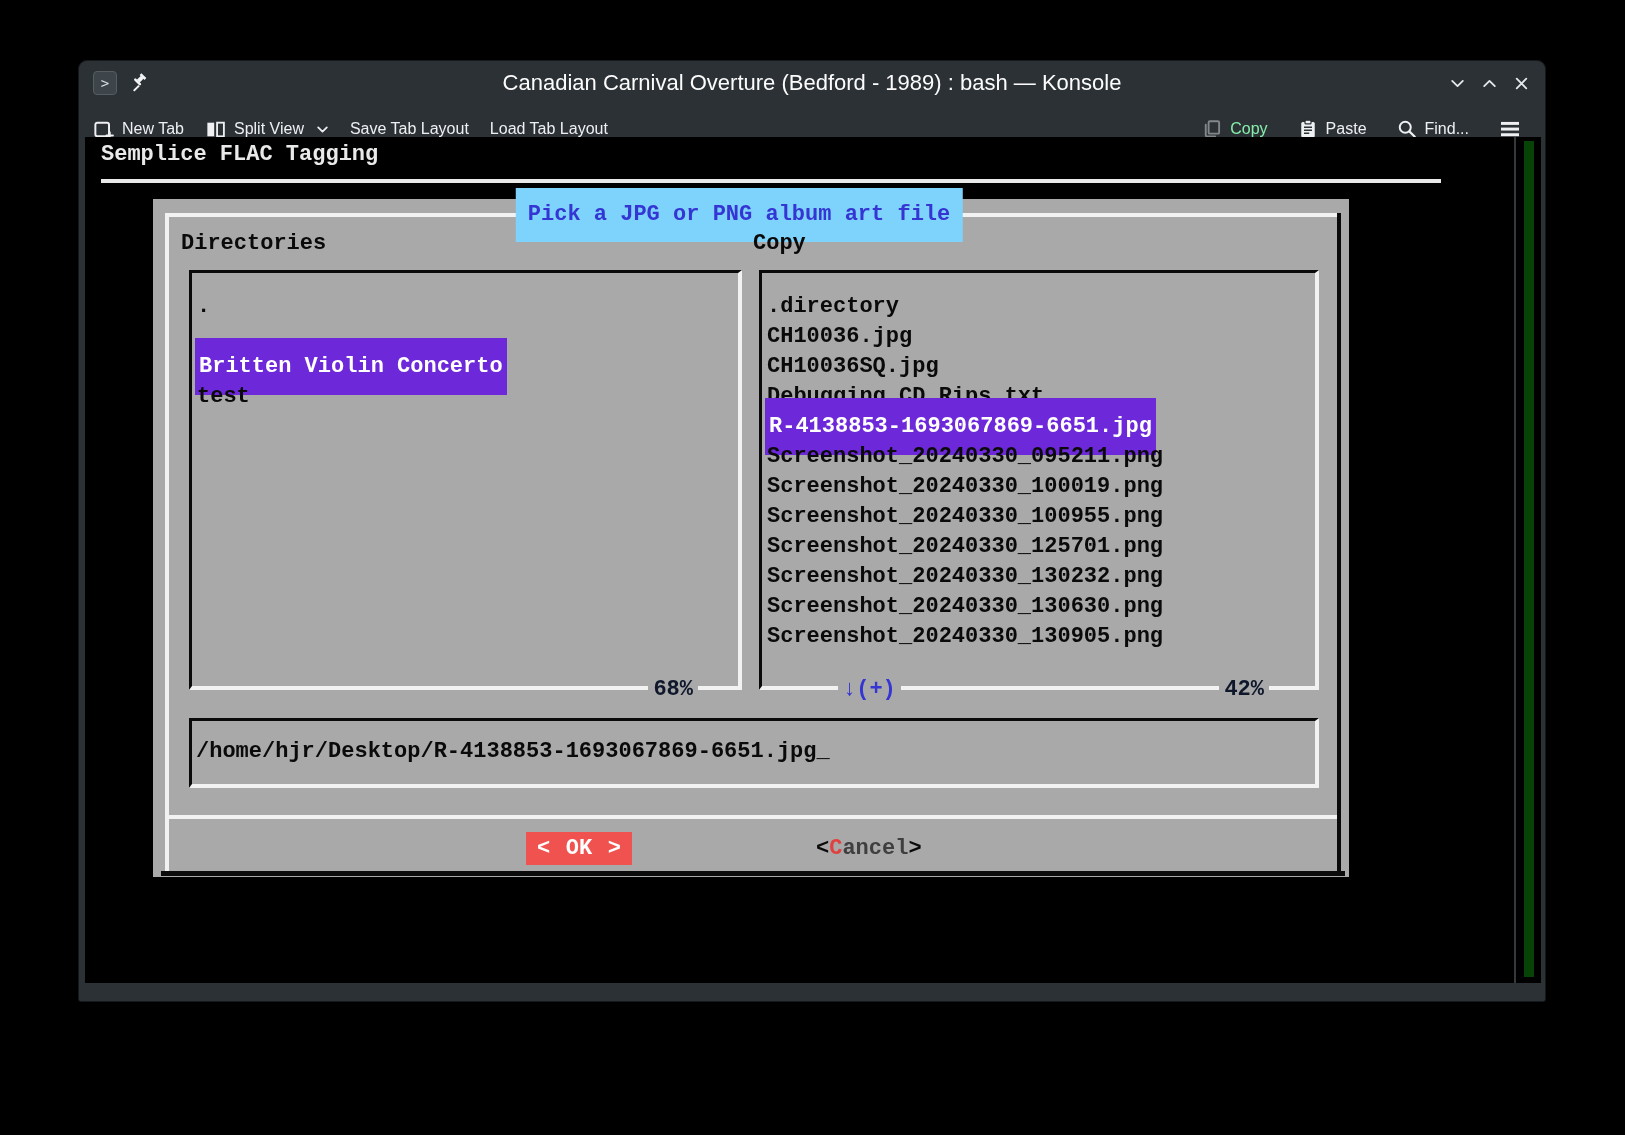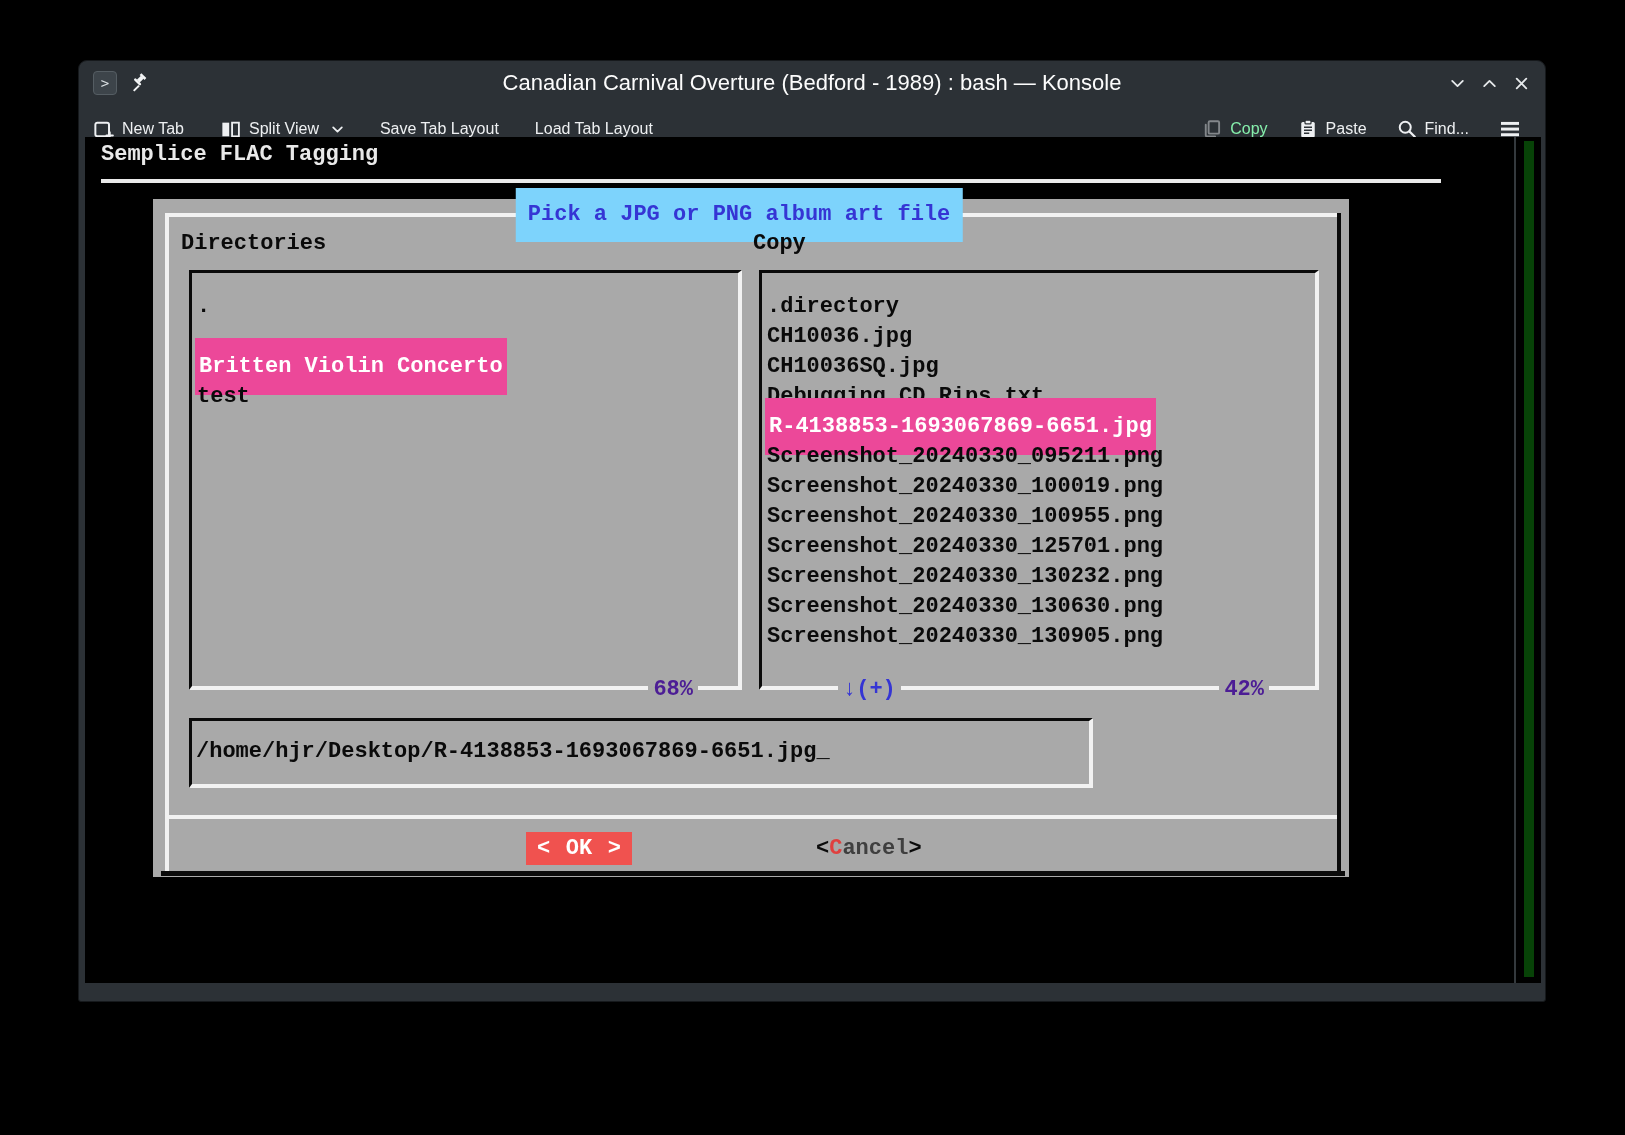"New Tab" .tb-left { gap: 36px -> 21px }
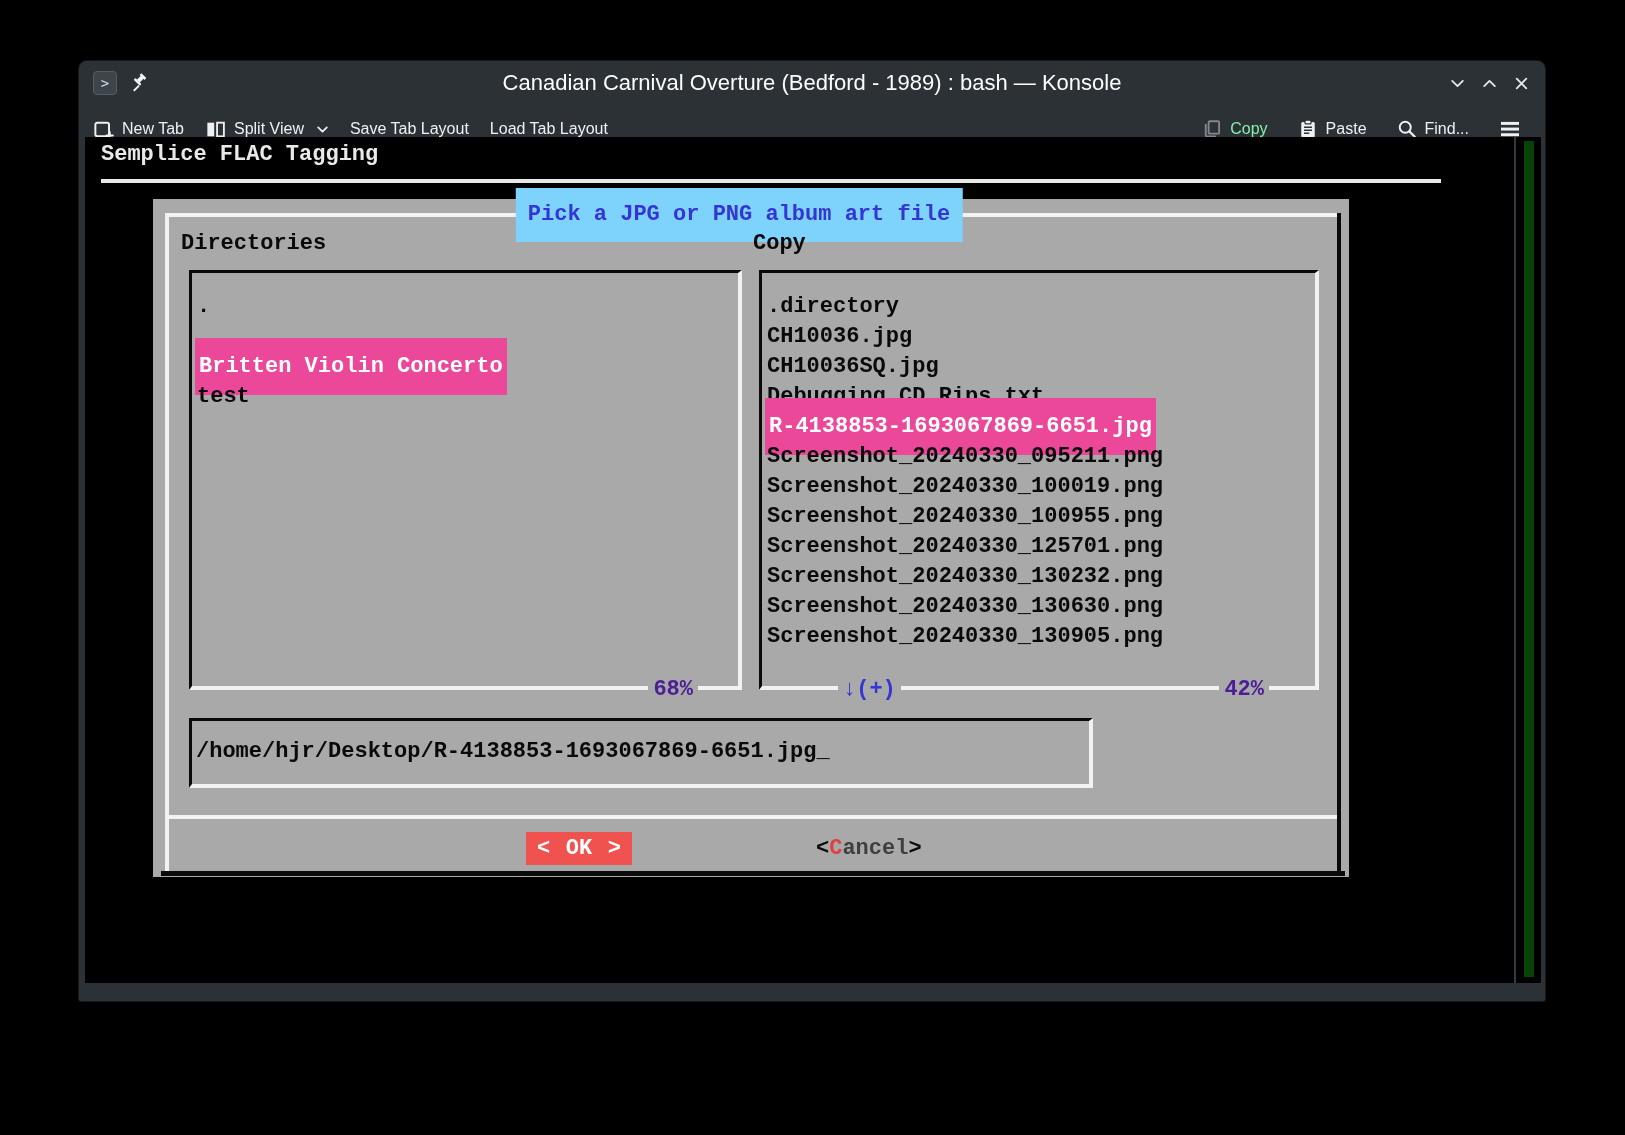"Britten Violin Concerto" .list-item .selected { background: #ec4899 -> #6d28d9 }
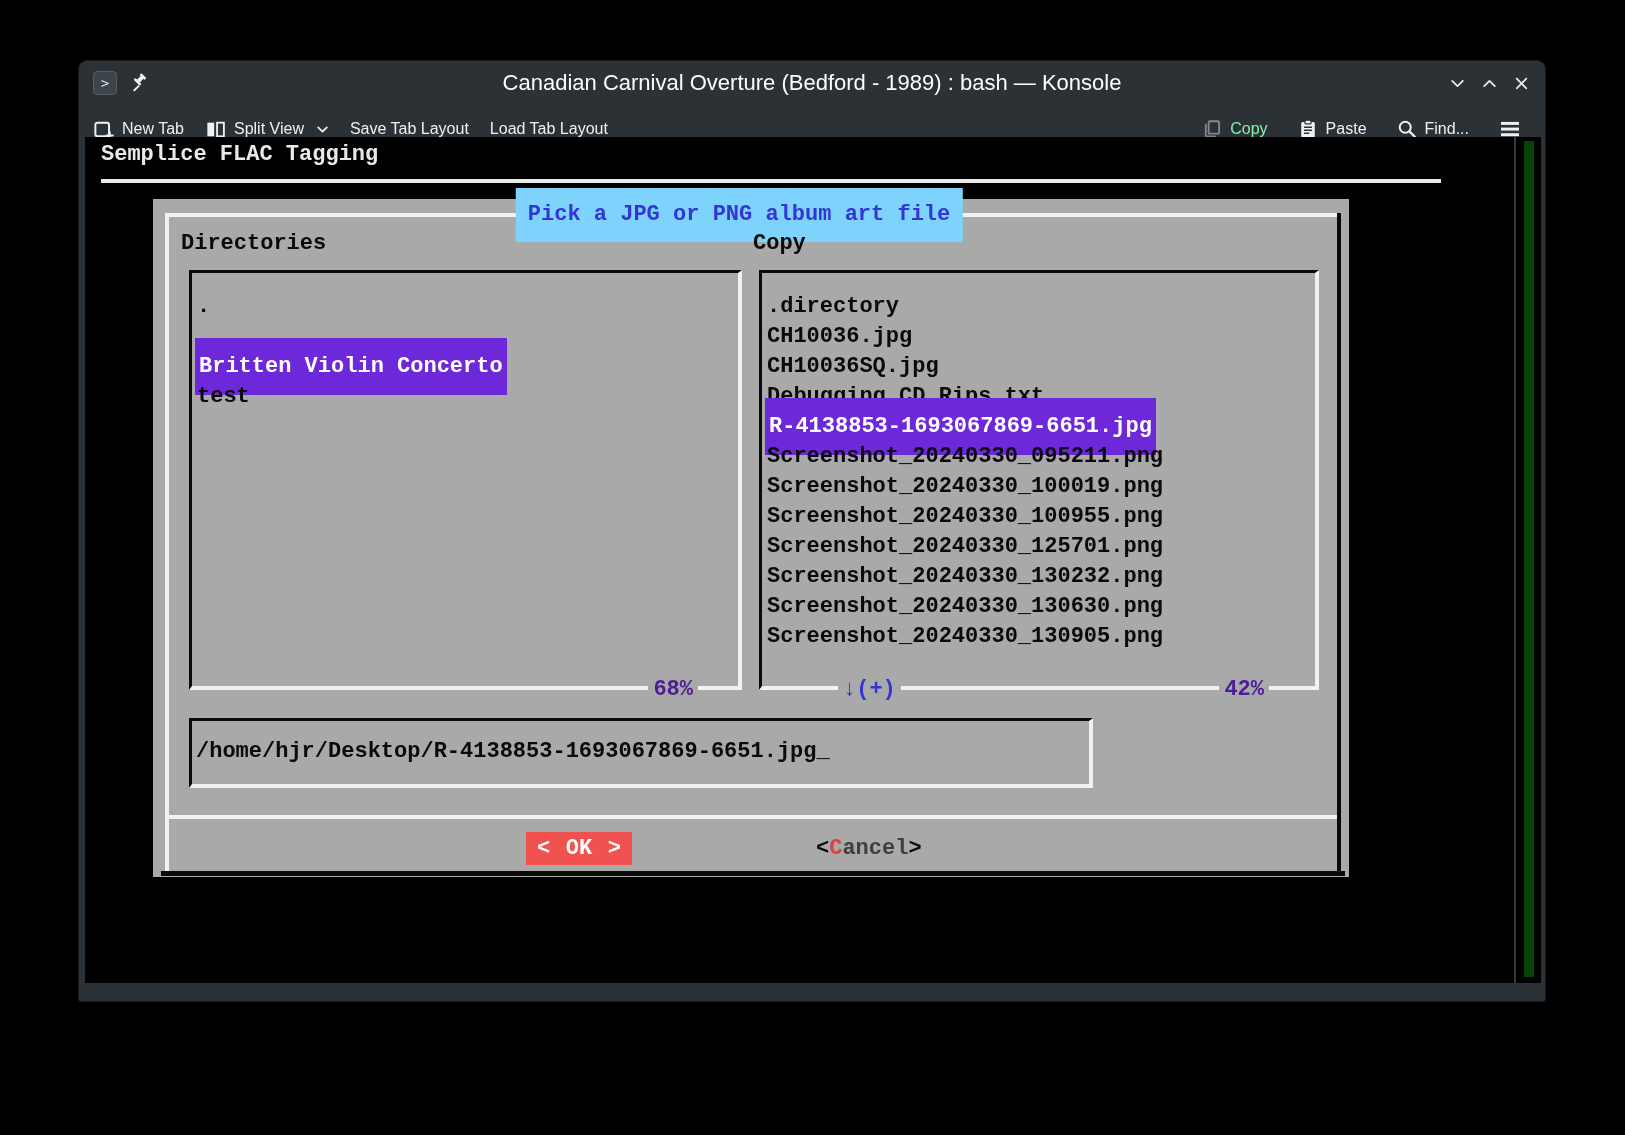"68%" .pct { color: #4c1d95 -> #0f172a }
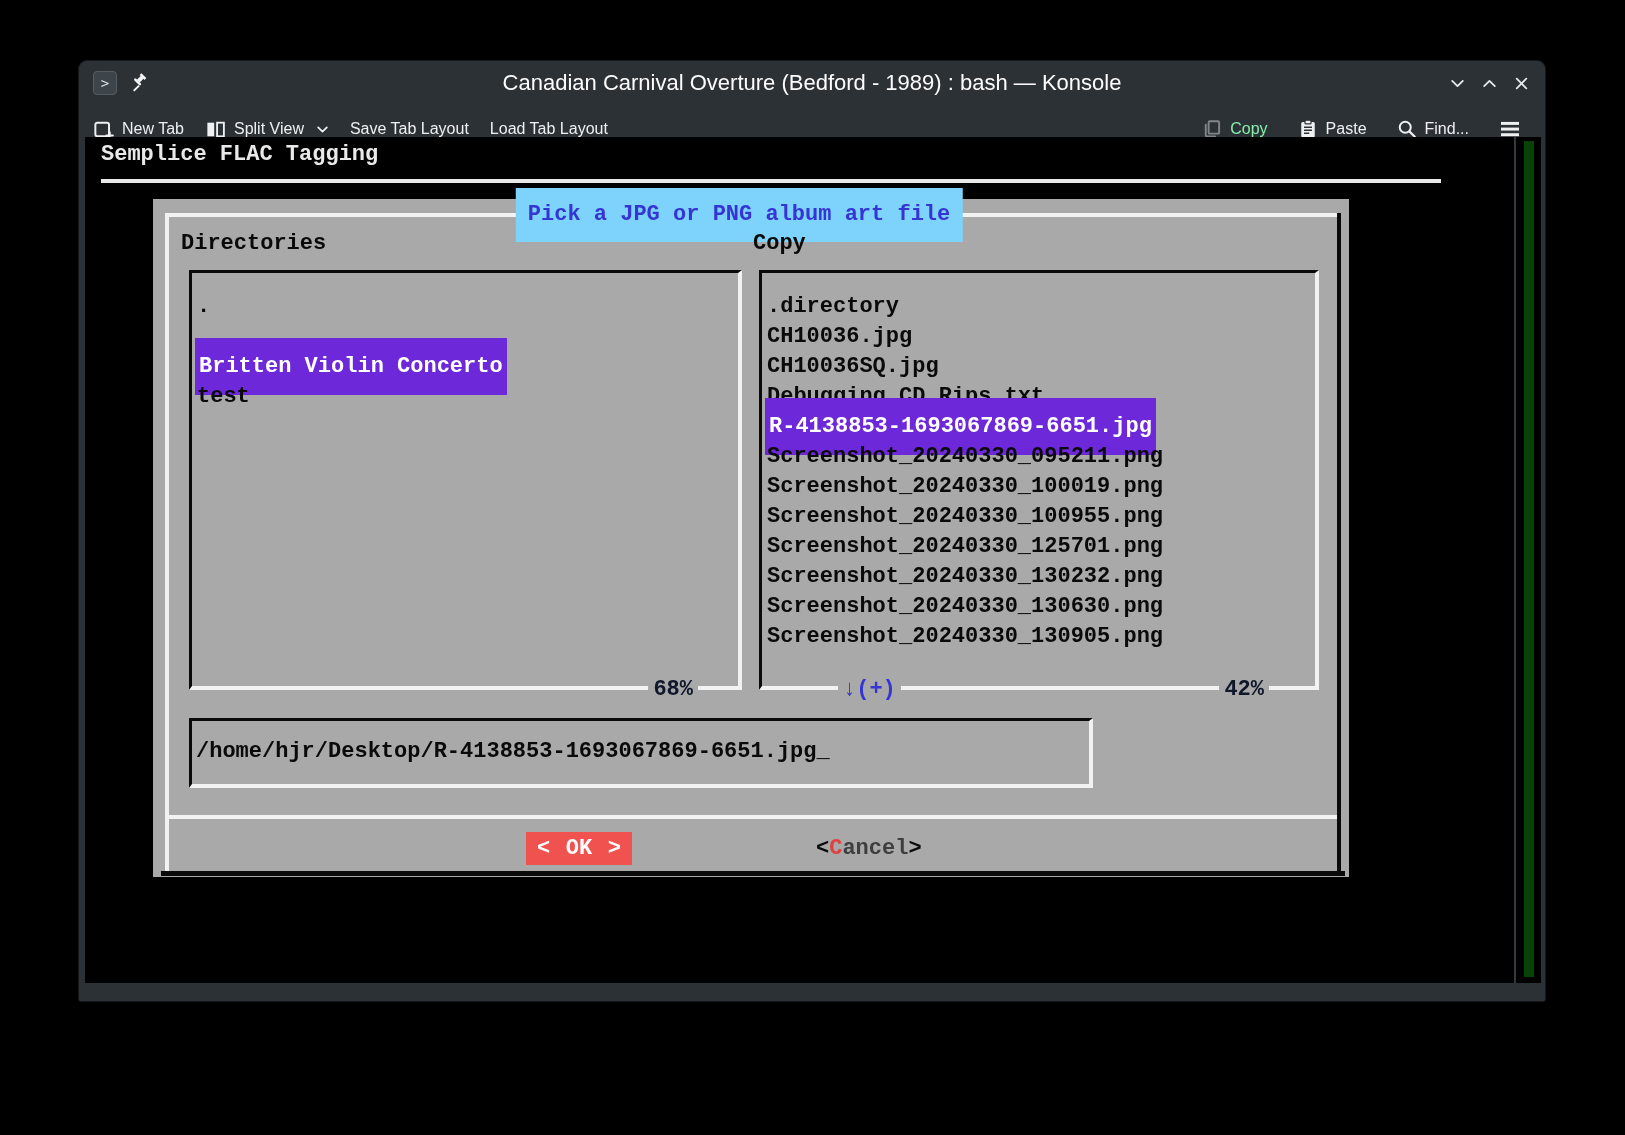"/home/hjr/Desktop/R-4138853-1693067869-6" .inputbox { width: 904px -> 1130px }
